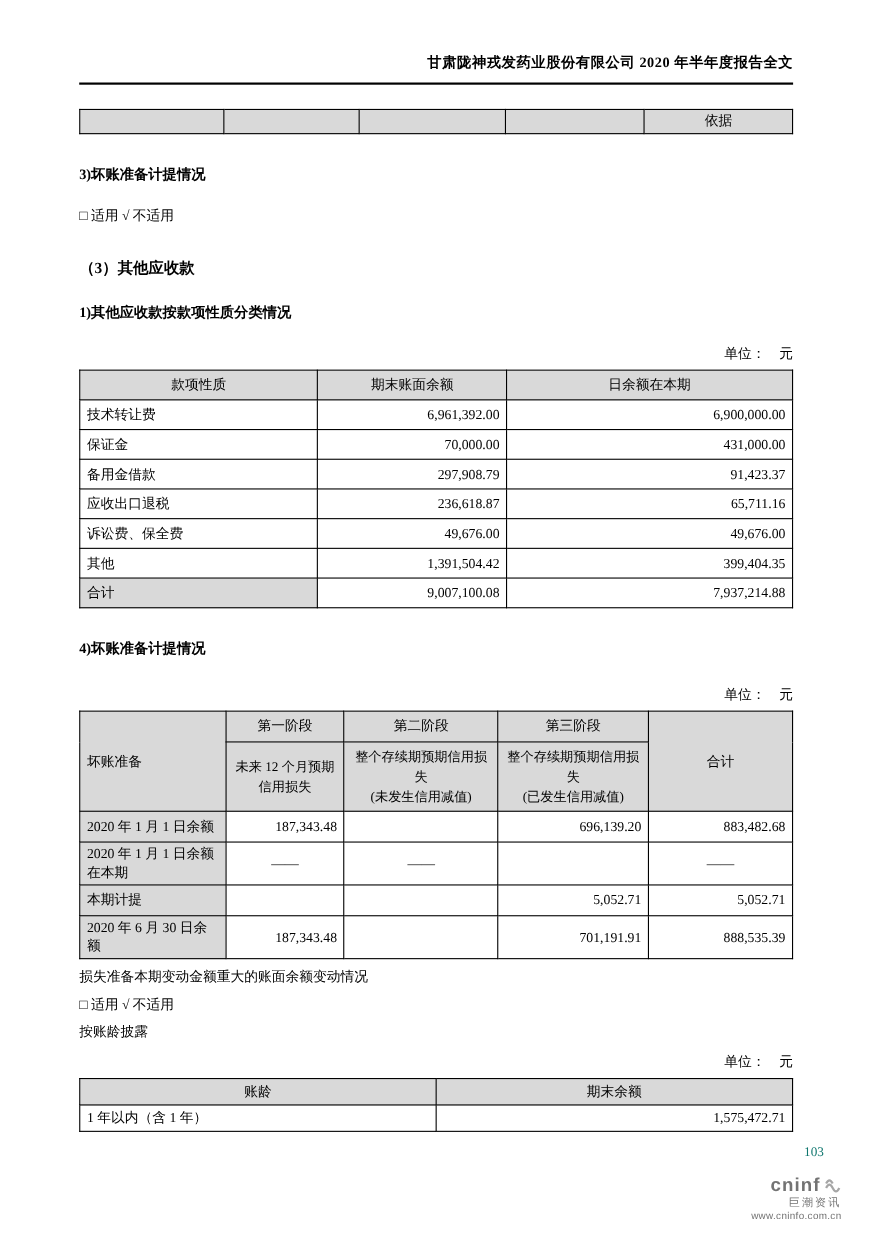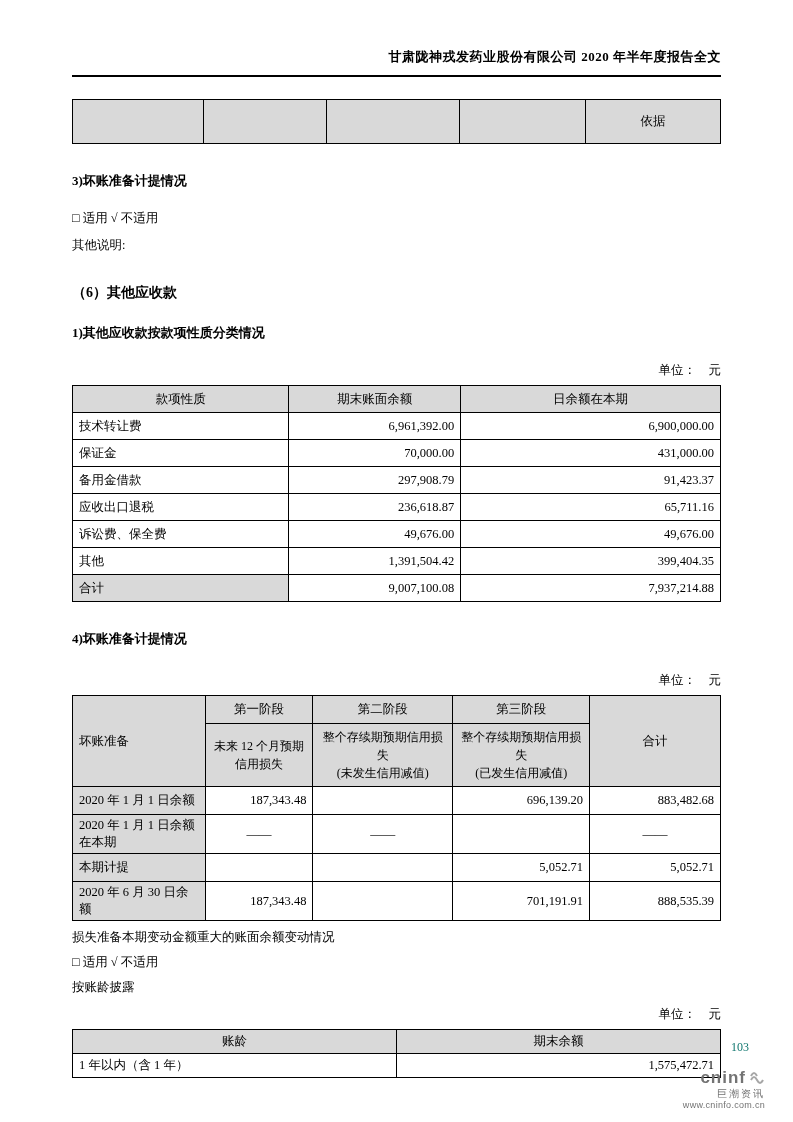"依据" .frag-table td { height: 44px -> 22px }
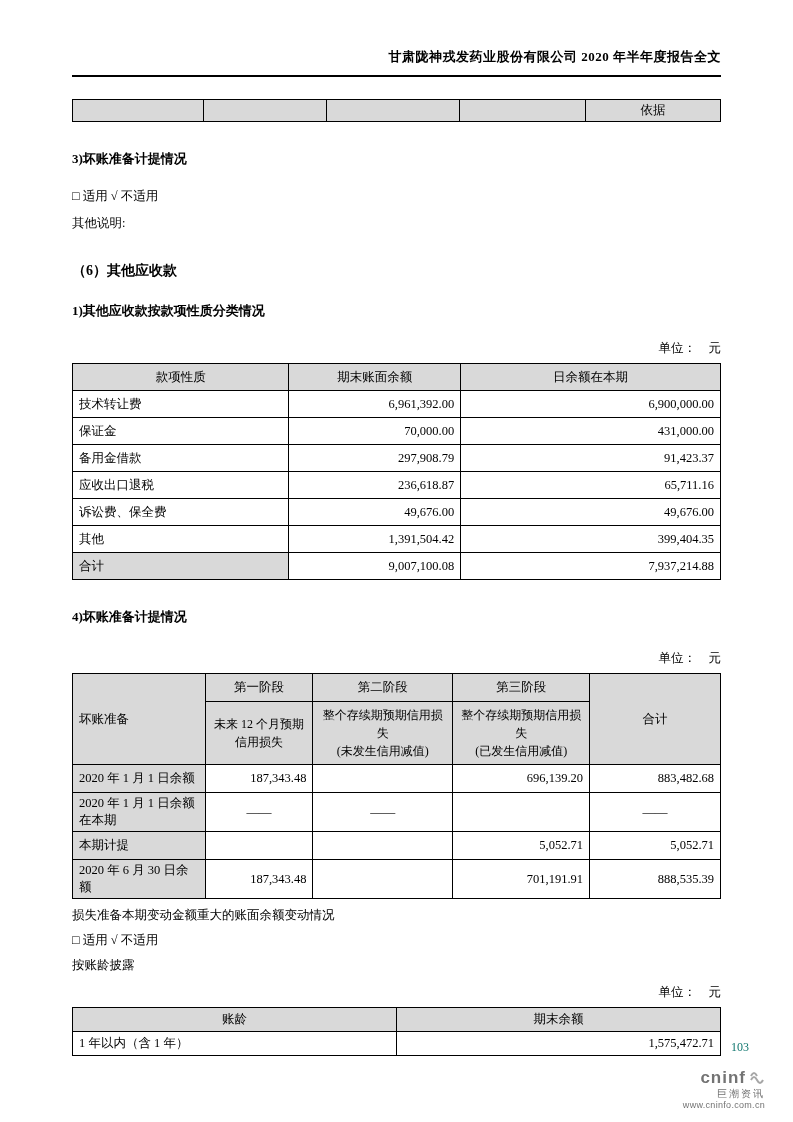"其他说明:" div.plain-line { html: <div>其他说明:</div> -> none }
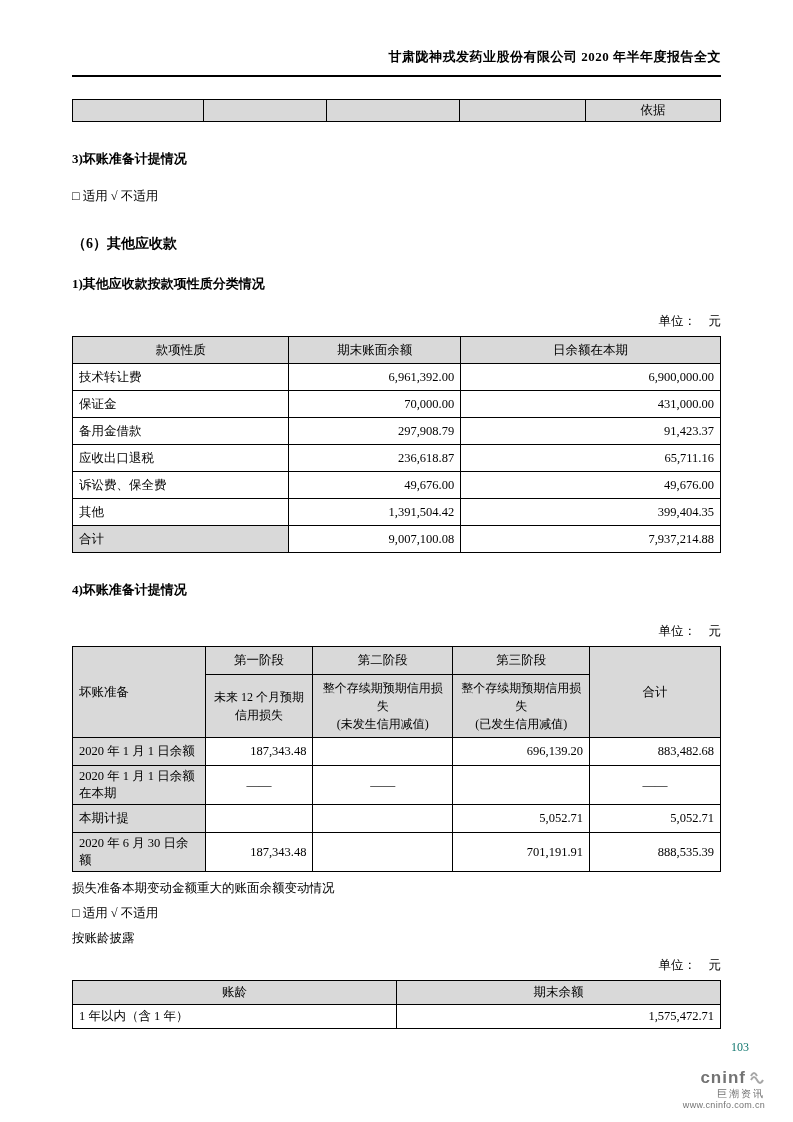"（6）其他应收款" div.sec-heading-lg { text: 6 -> 3 }
